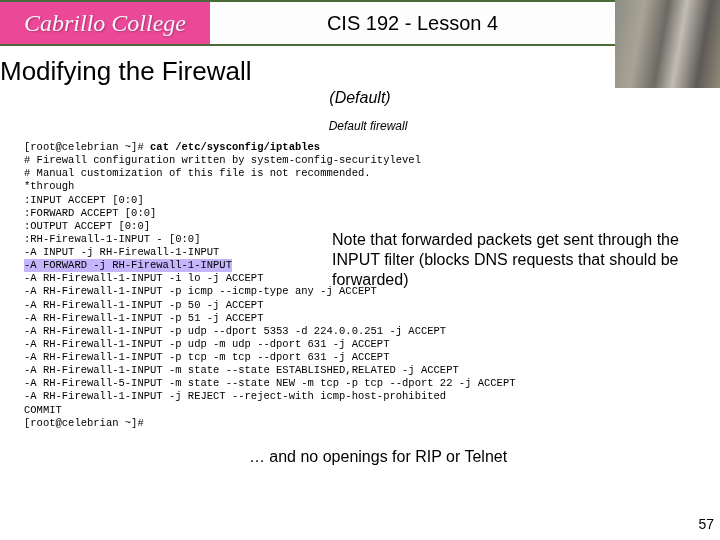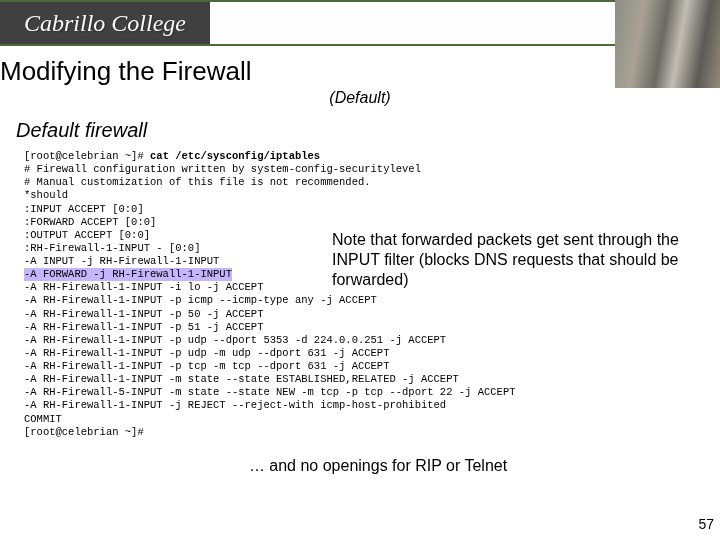"Cabrillo College" .logo-block { background: #404040 -> #ec4899 }
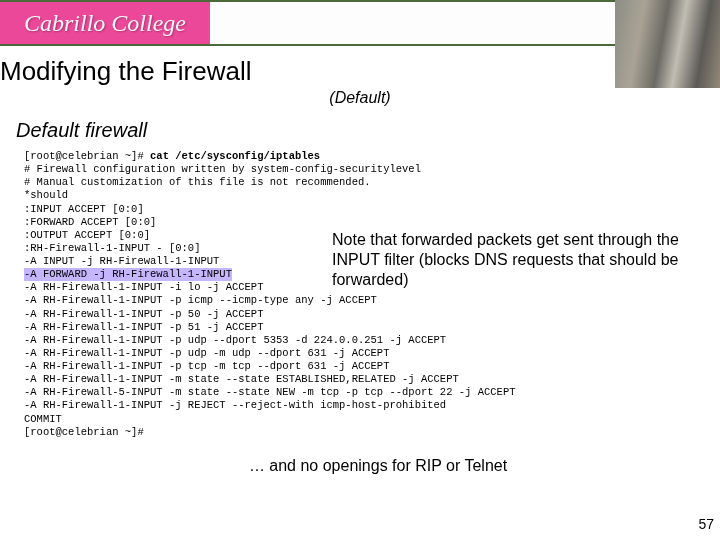"CIS 192 - Lesson 4" div.header-title { html: none -> <div>CIS 192 - Lesson 4</div> }
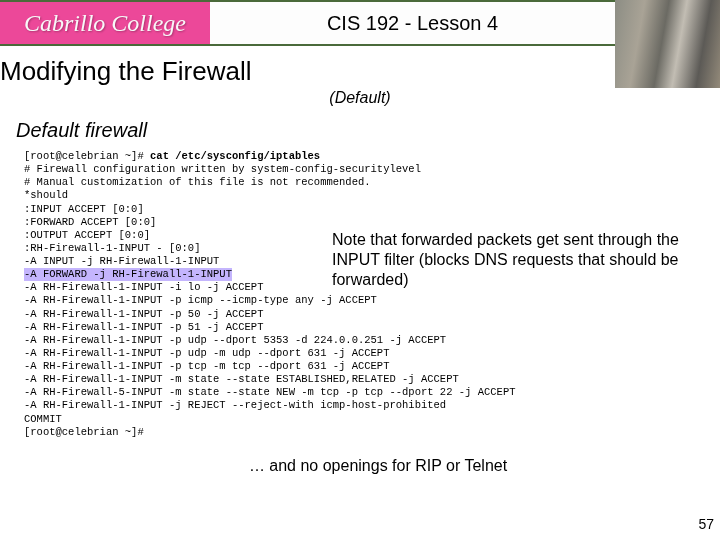"Default firewall" .section-head { font-size: 20px -> 12px; text-align: none -> center }
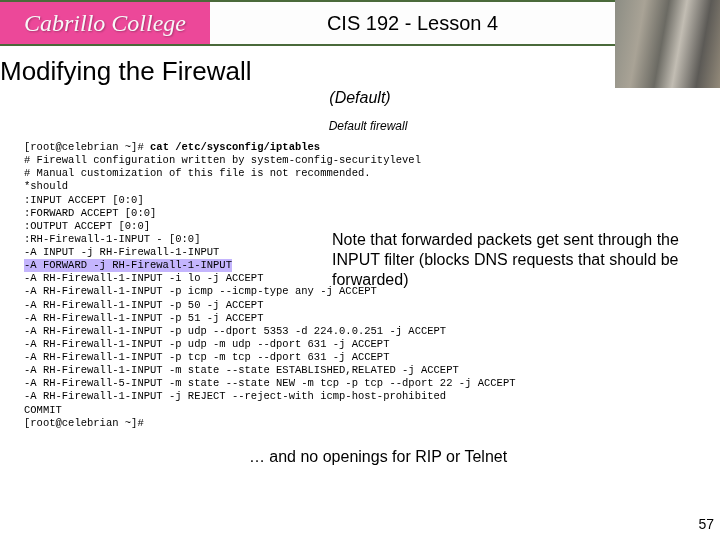"*should" span { text: should -> through }
